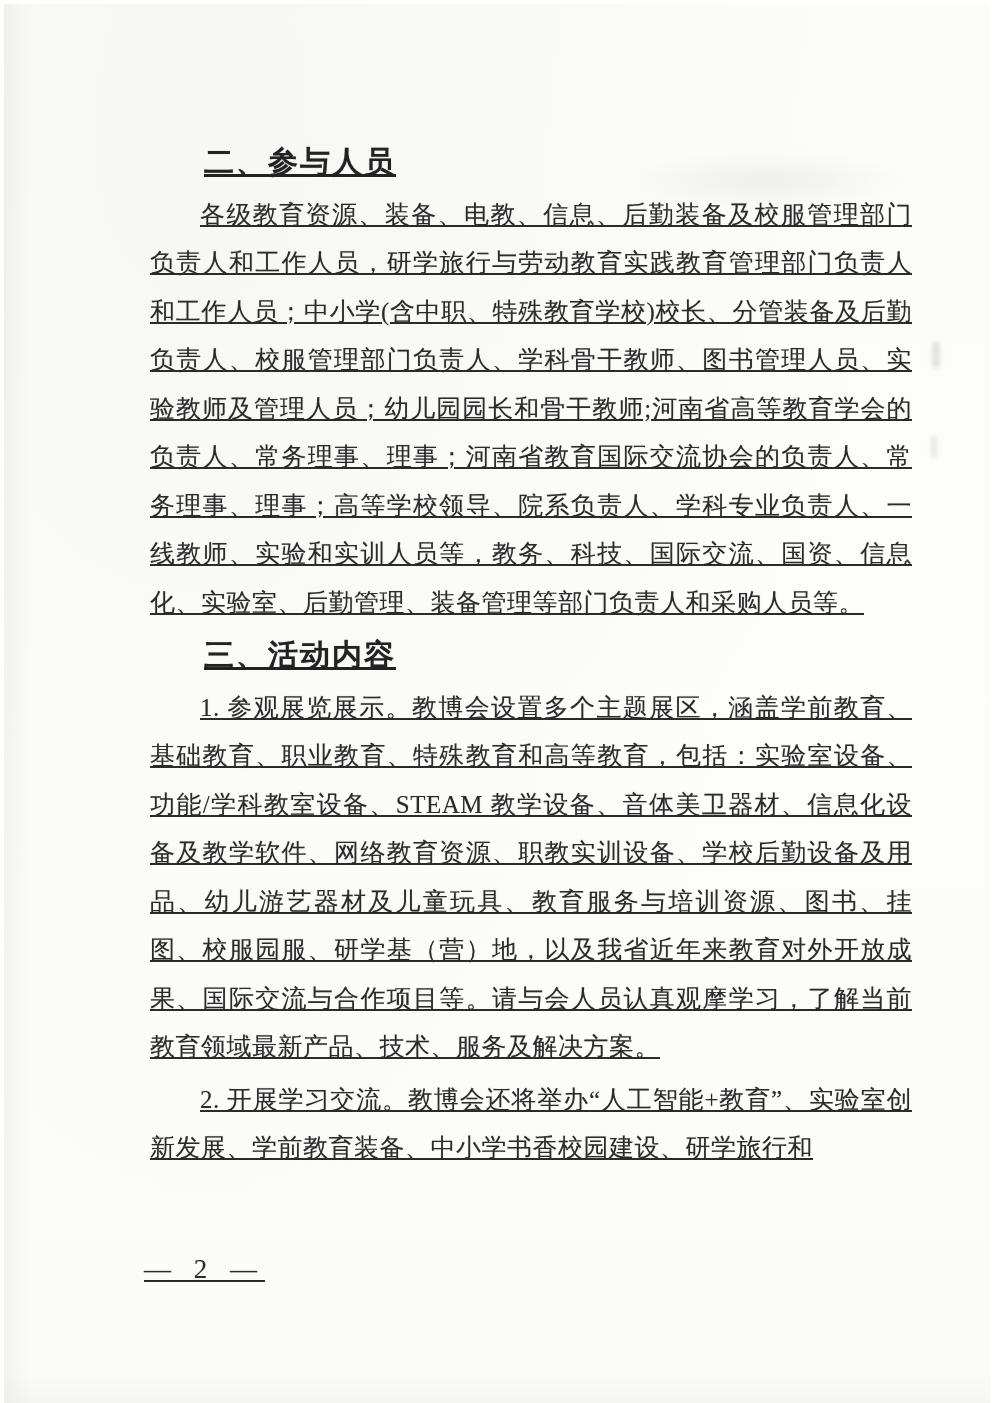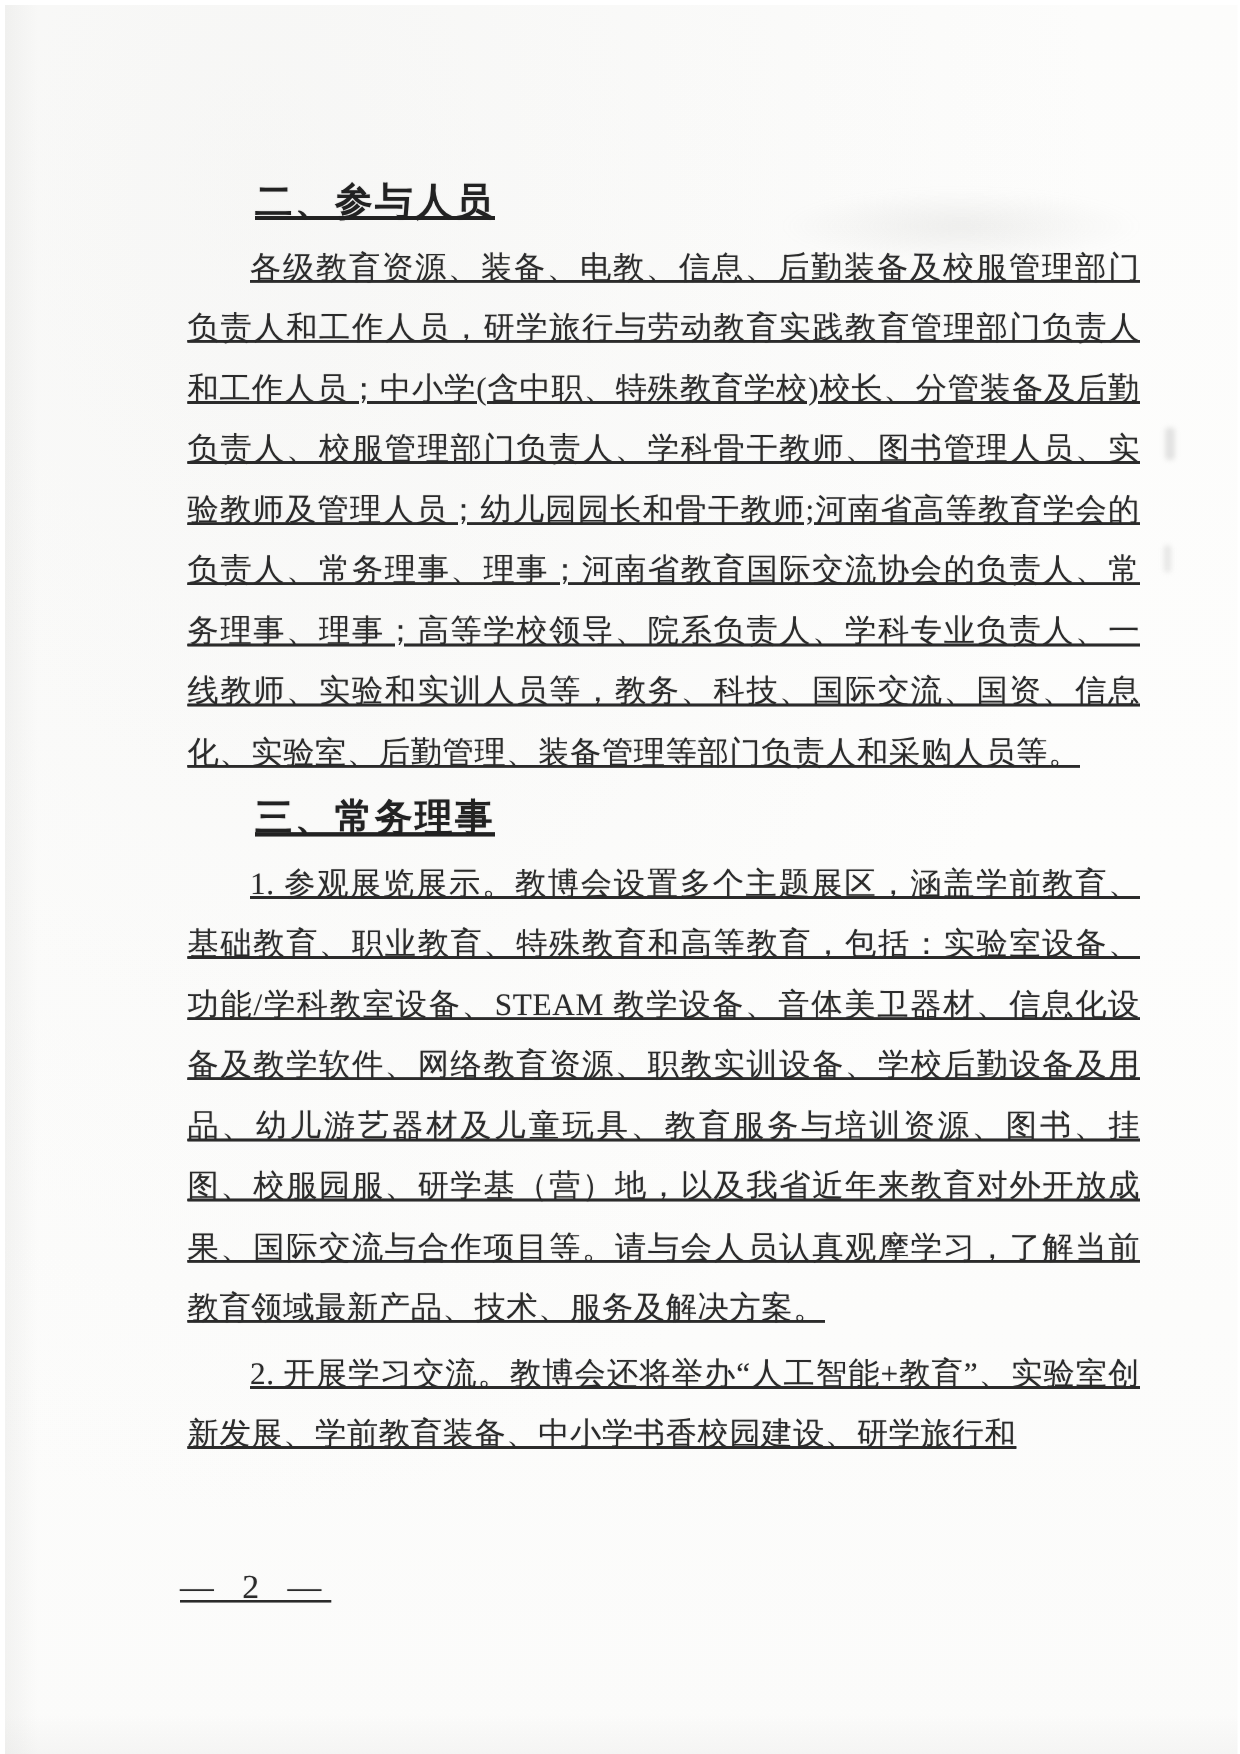"三、常务理事" div.sec-heading { text: 常务理事 -> 活动内容 }
